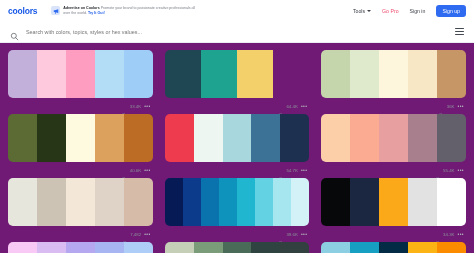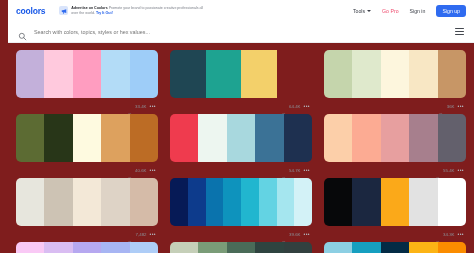"coolors" .page { background: #7f1d1d -> #701a75; padding-left: 8px -> none }
